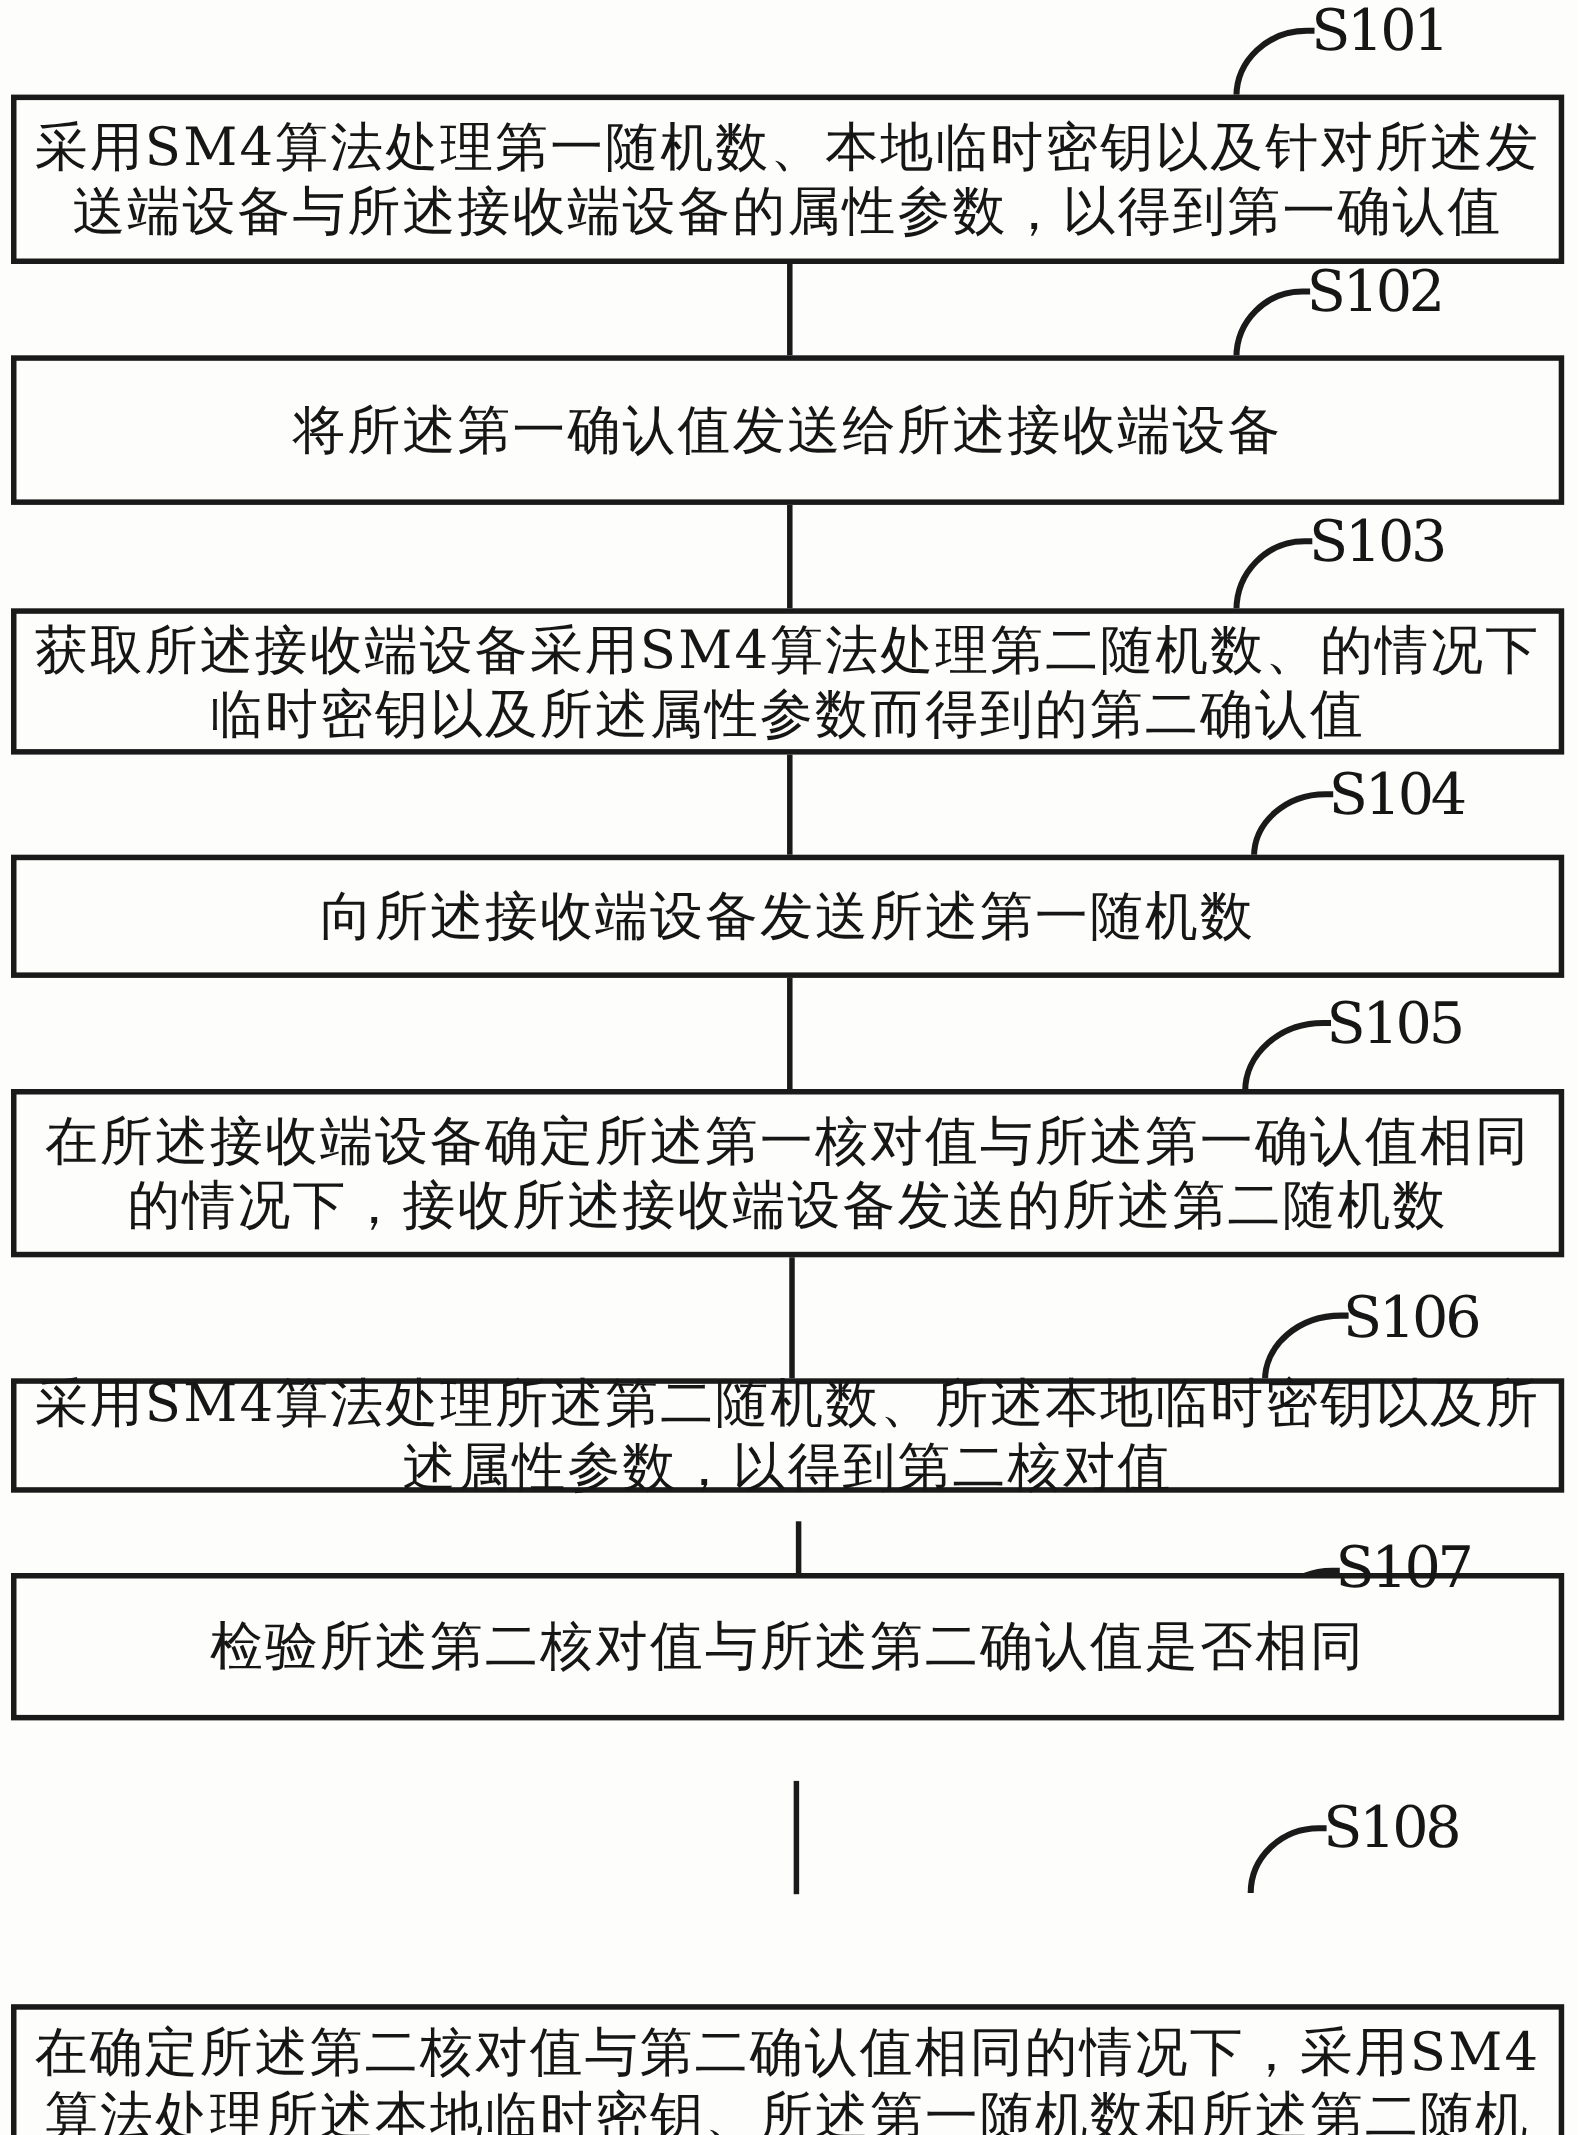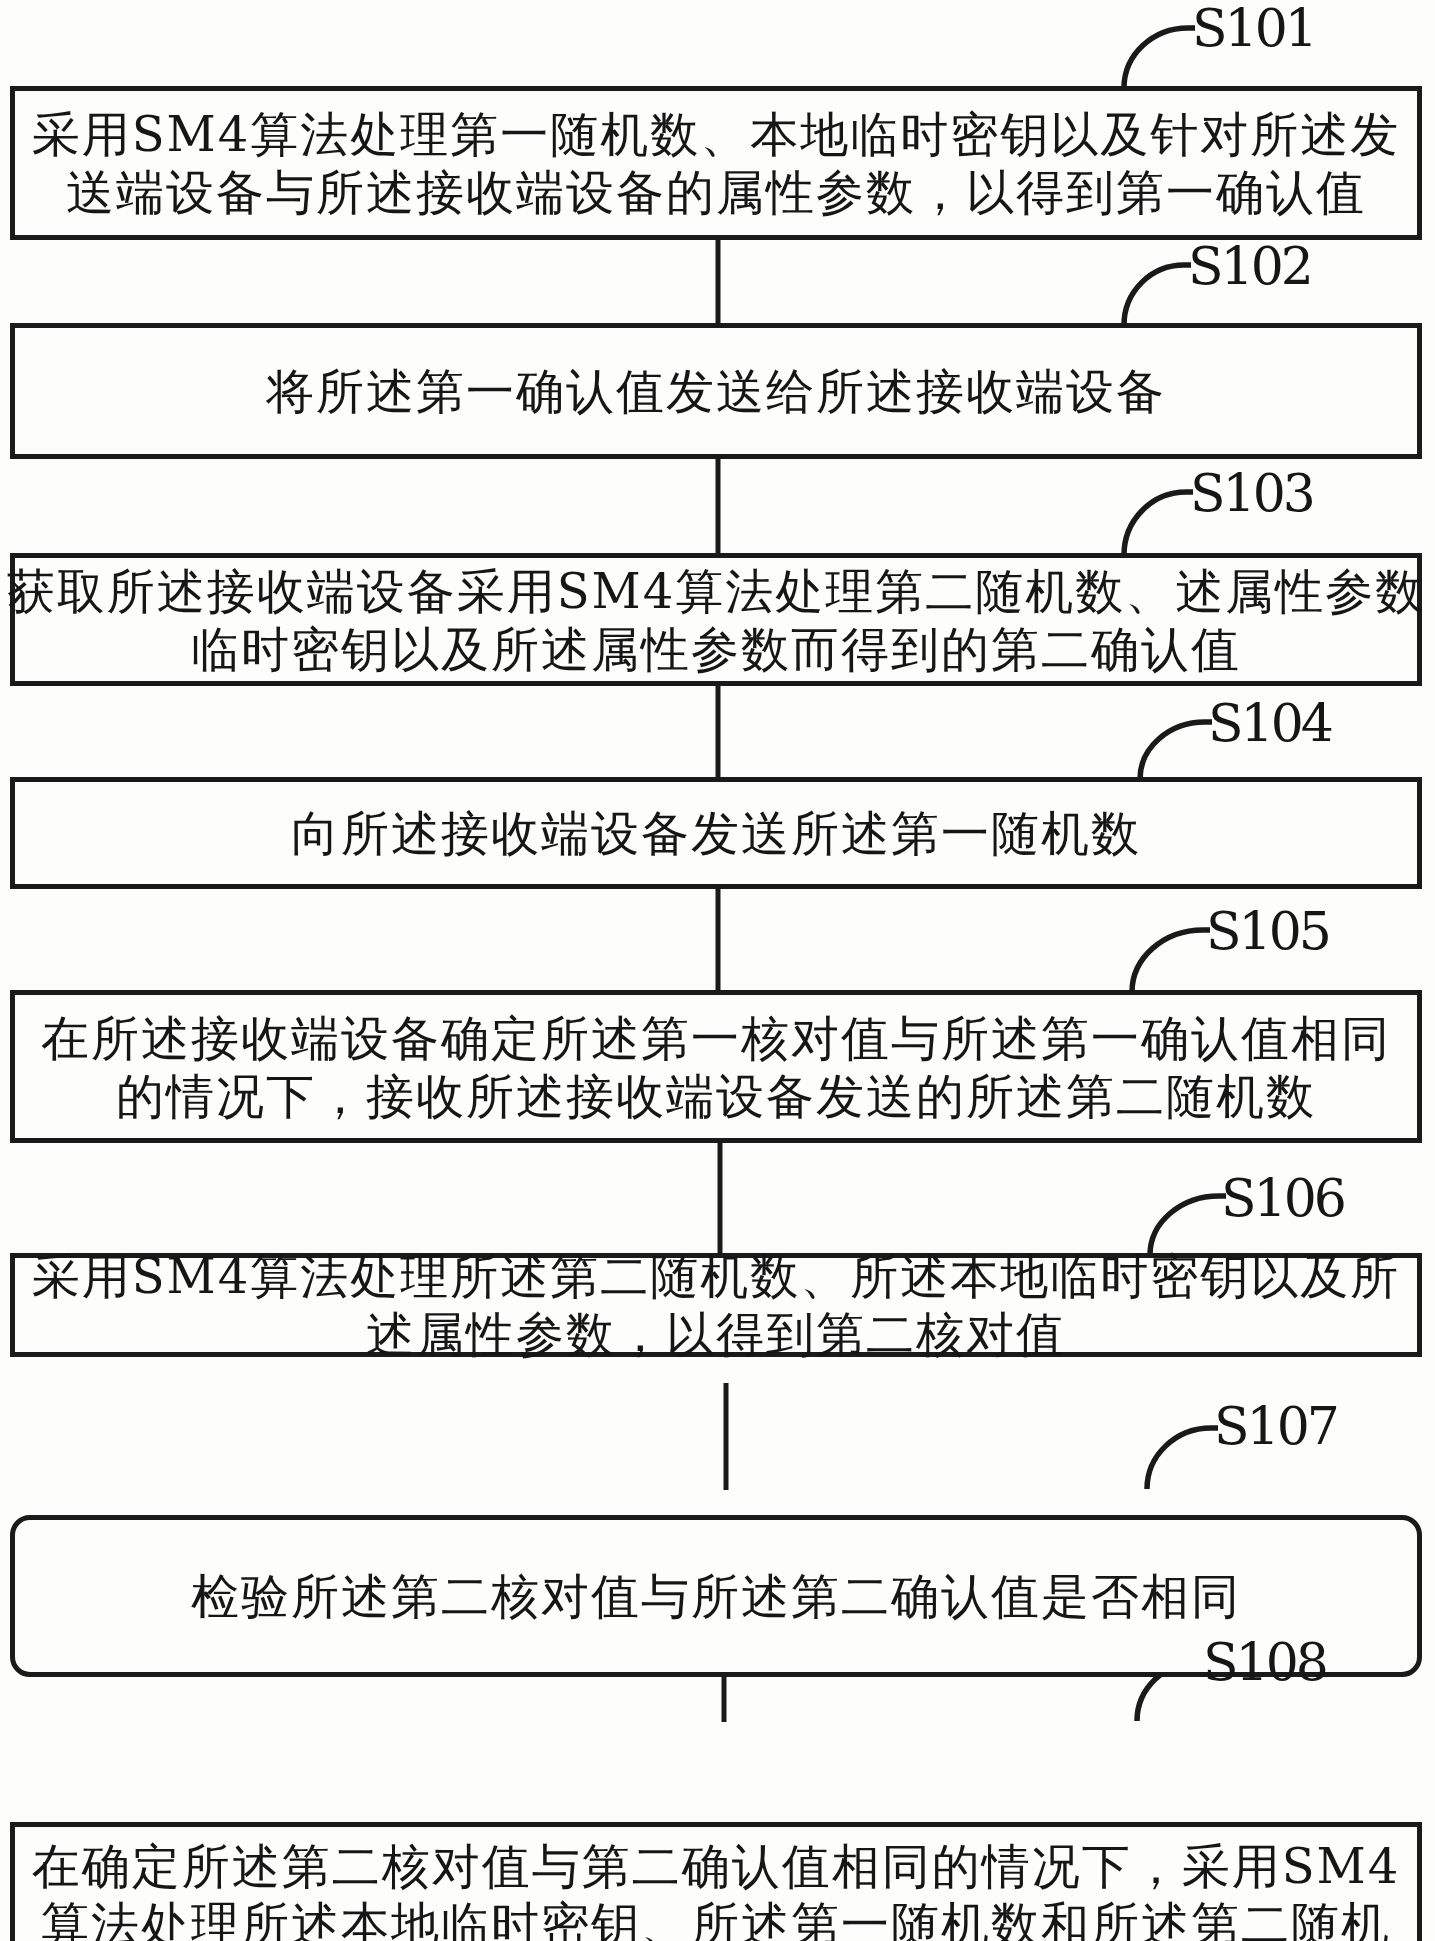"获取所述接收端设备采用SM4算法处理第二随机数、述属性参数" div.tline { text: 述属性参数 -> 的情况下 }
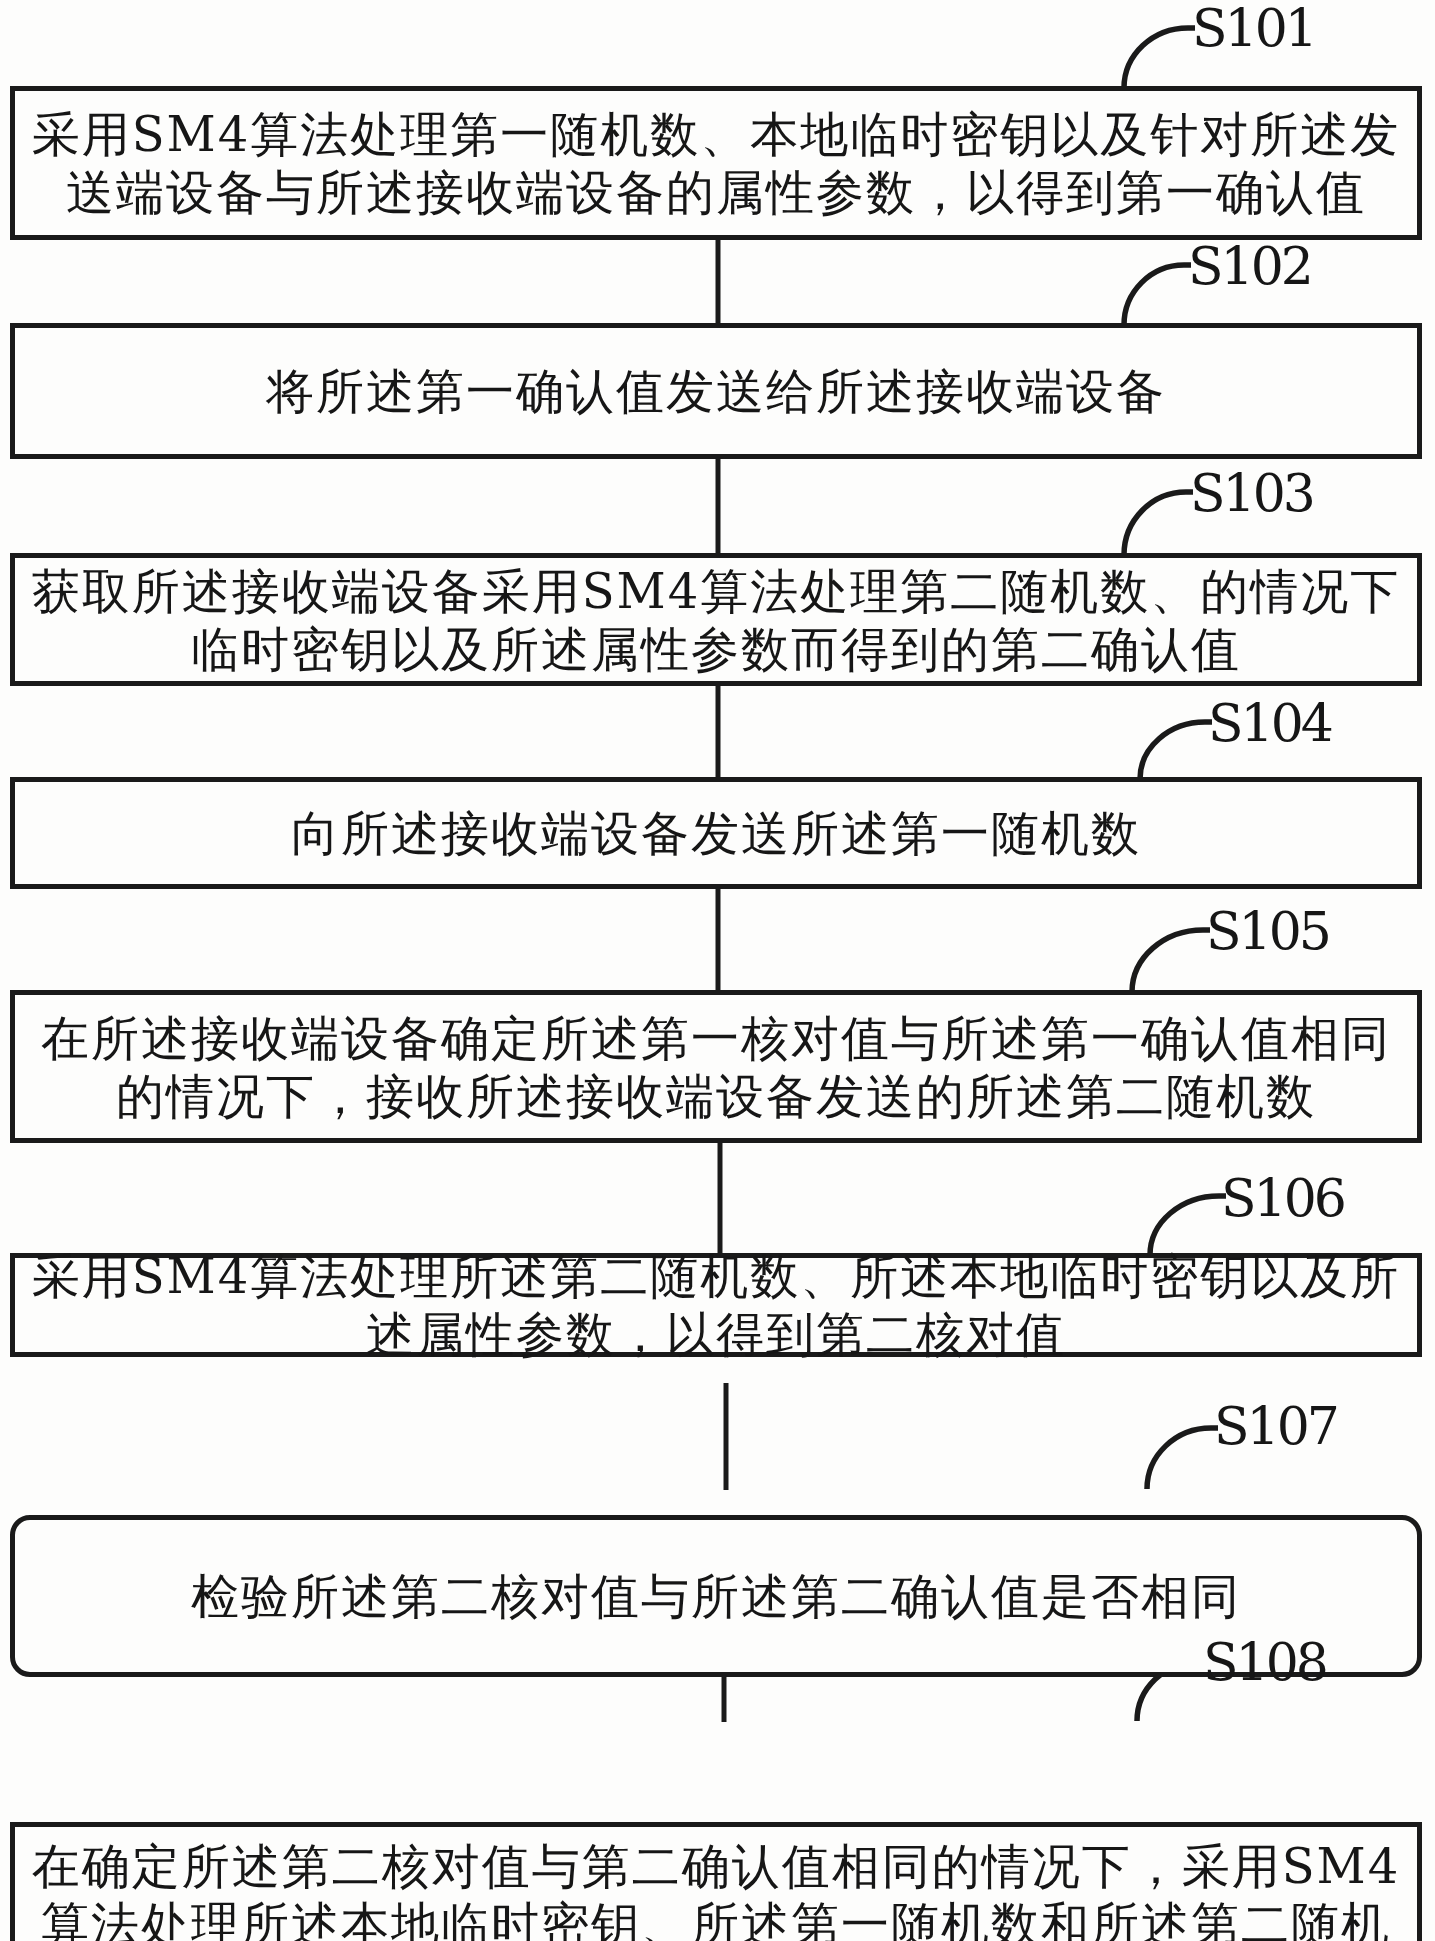"检验所述第二核对值与所述第二确认值是否相同" #box7 { border-radius: 20px -> none; height: 162px -> 134px; top: 1515px -> 1430px }
